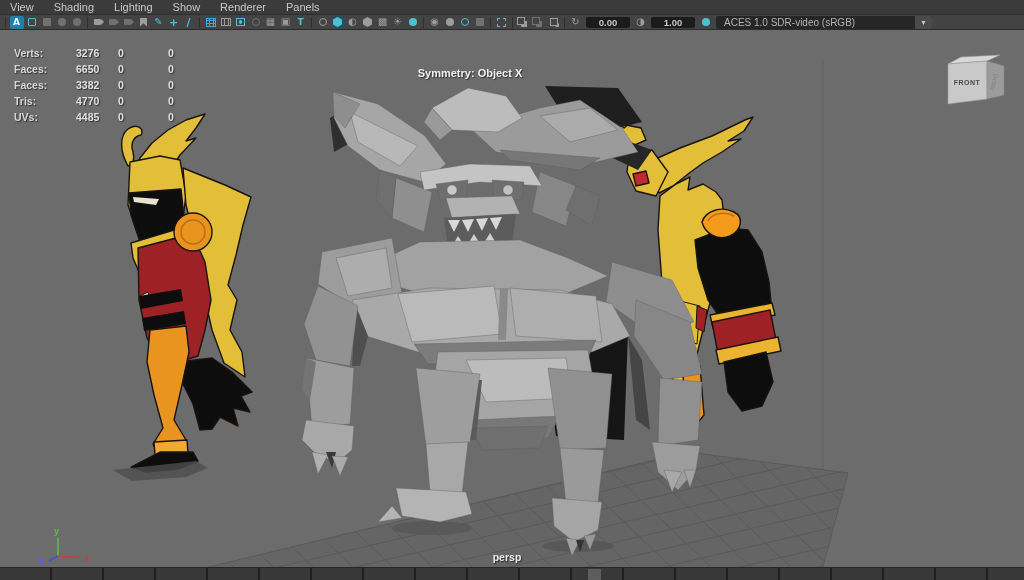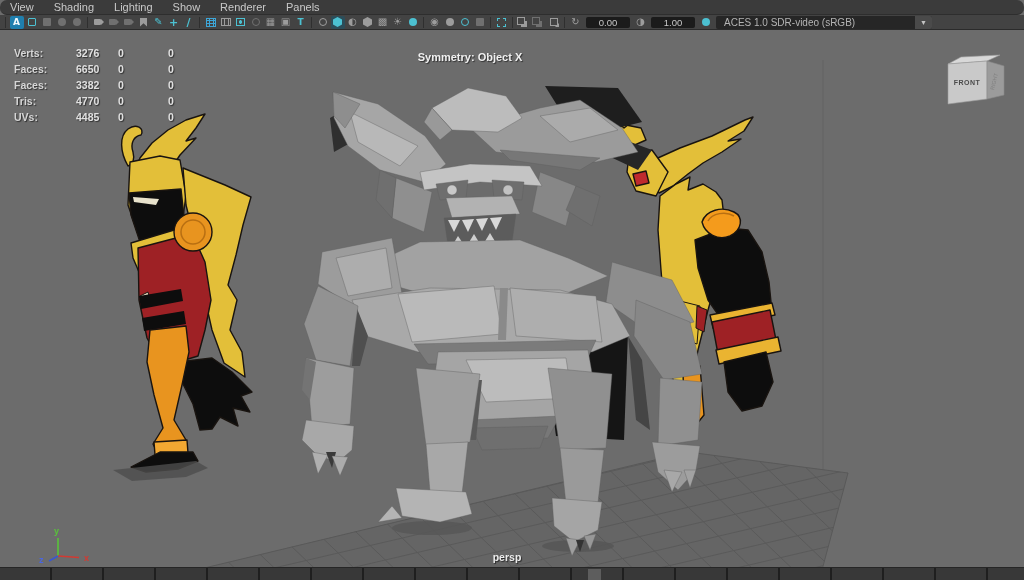"View" .menubar { border-radius: 7px -> none }
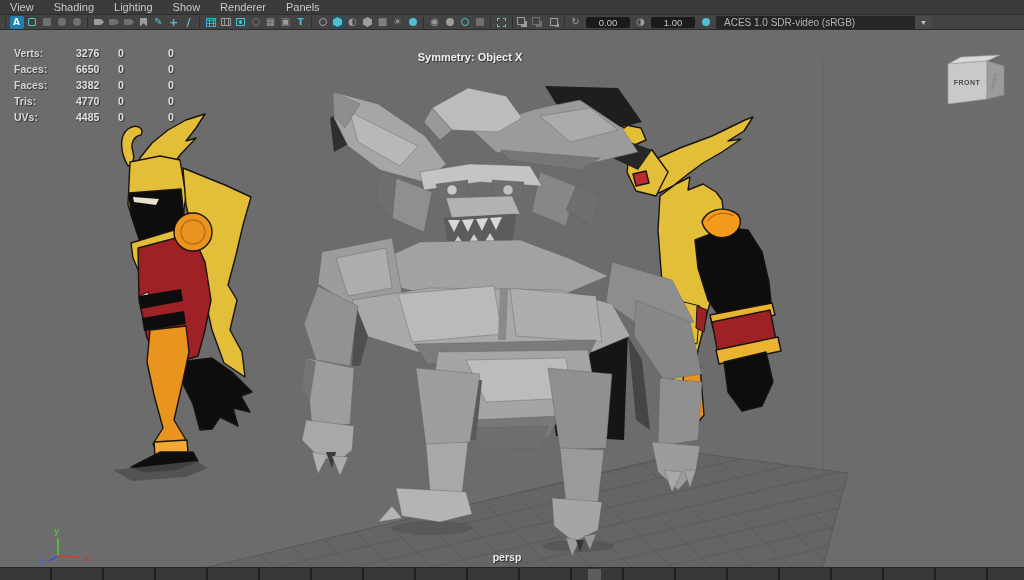"0.00" .tfield { font-weight: none -> bold }
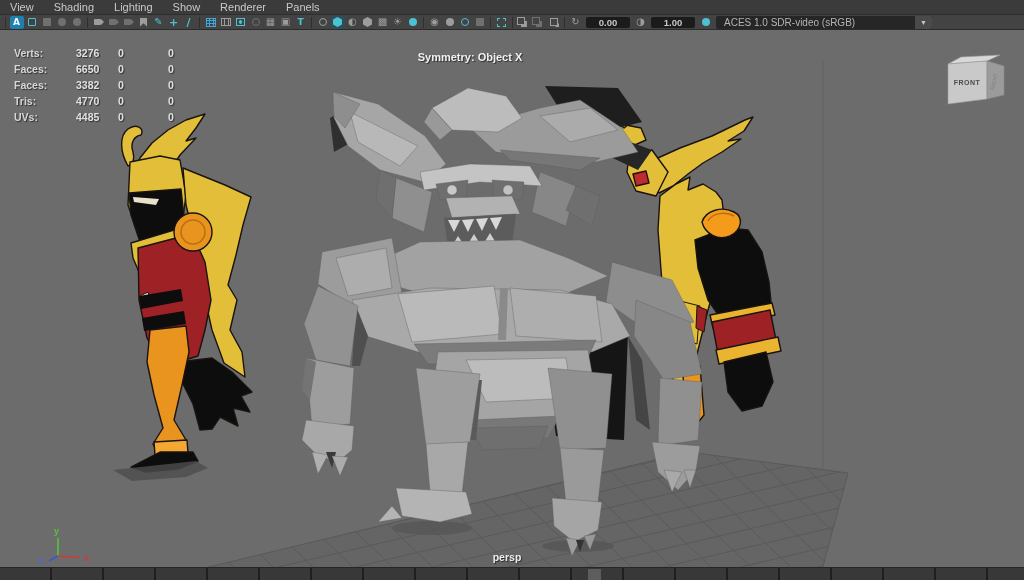"Symmetry: Object X" .hud-sym { top: 20px -> 36px }
